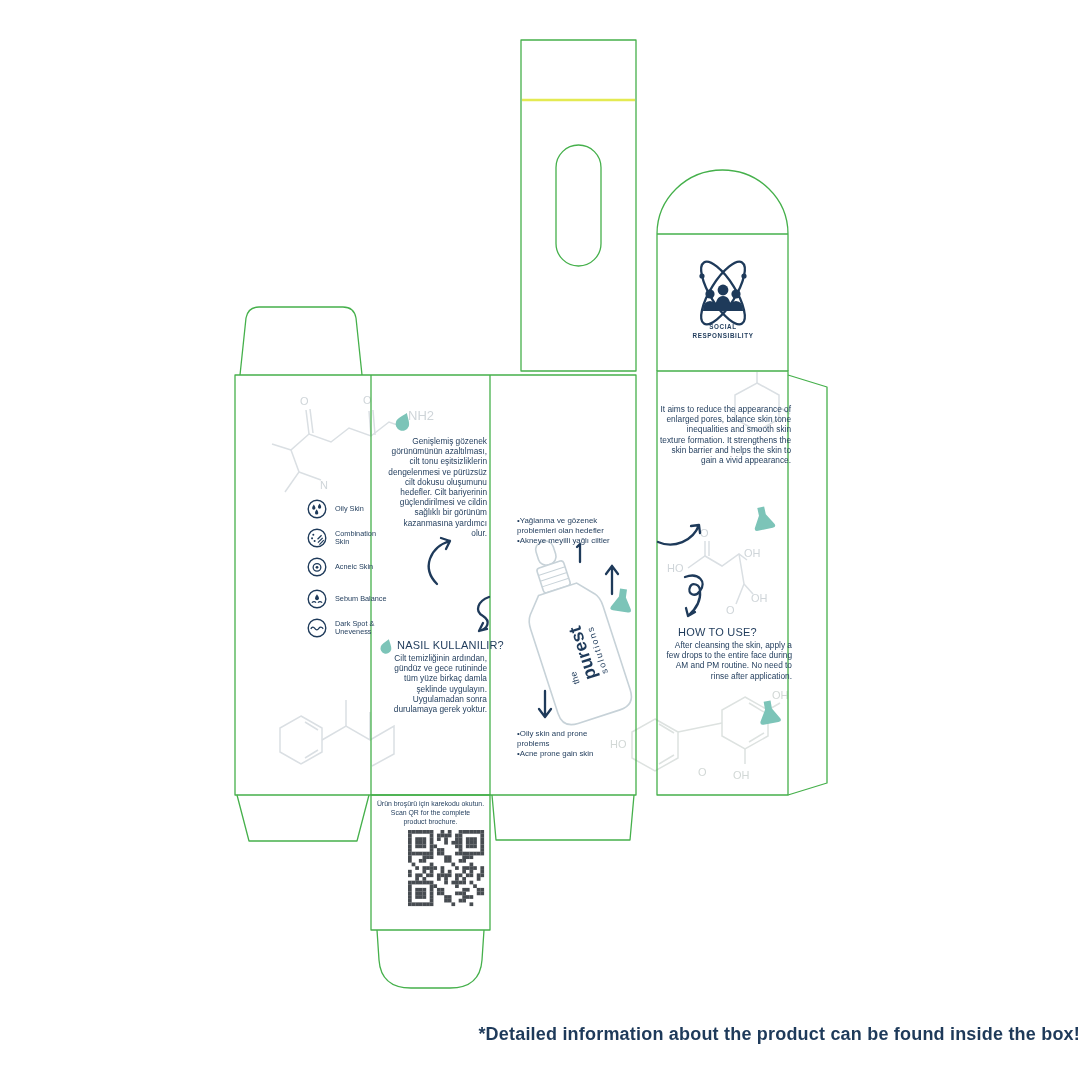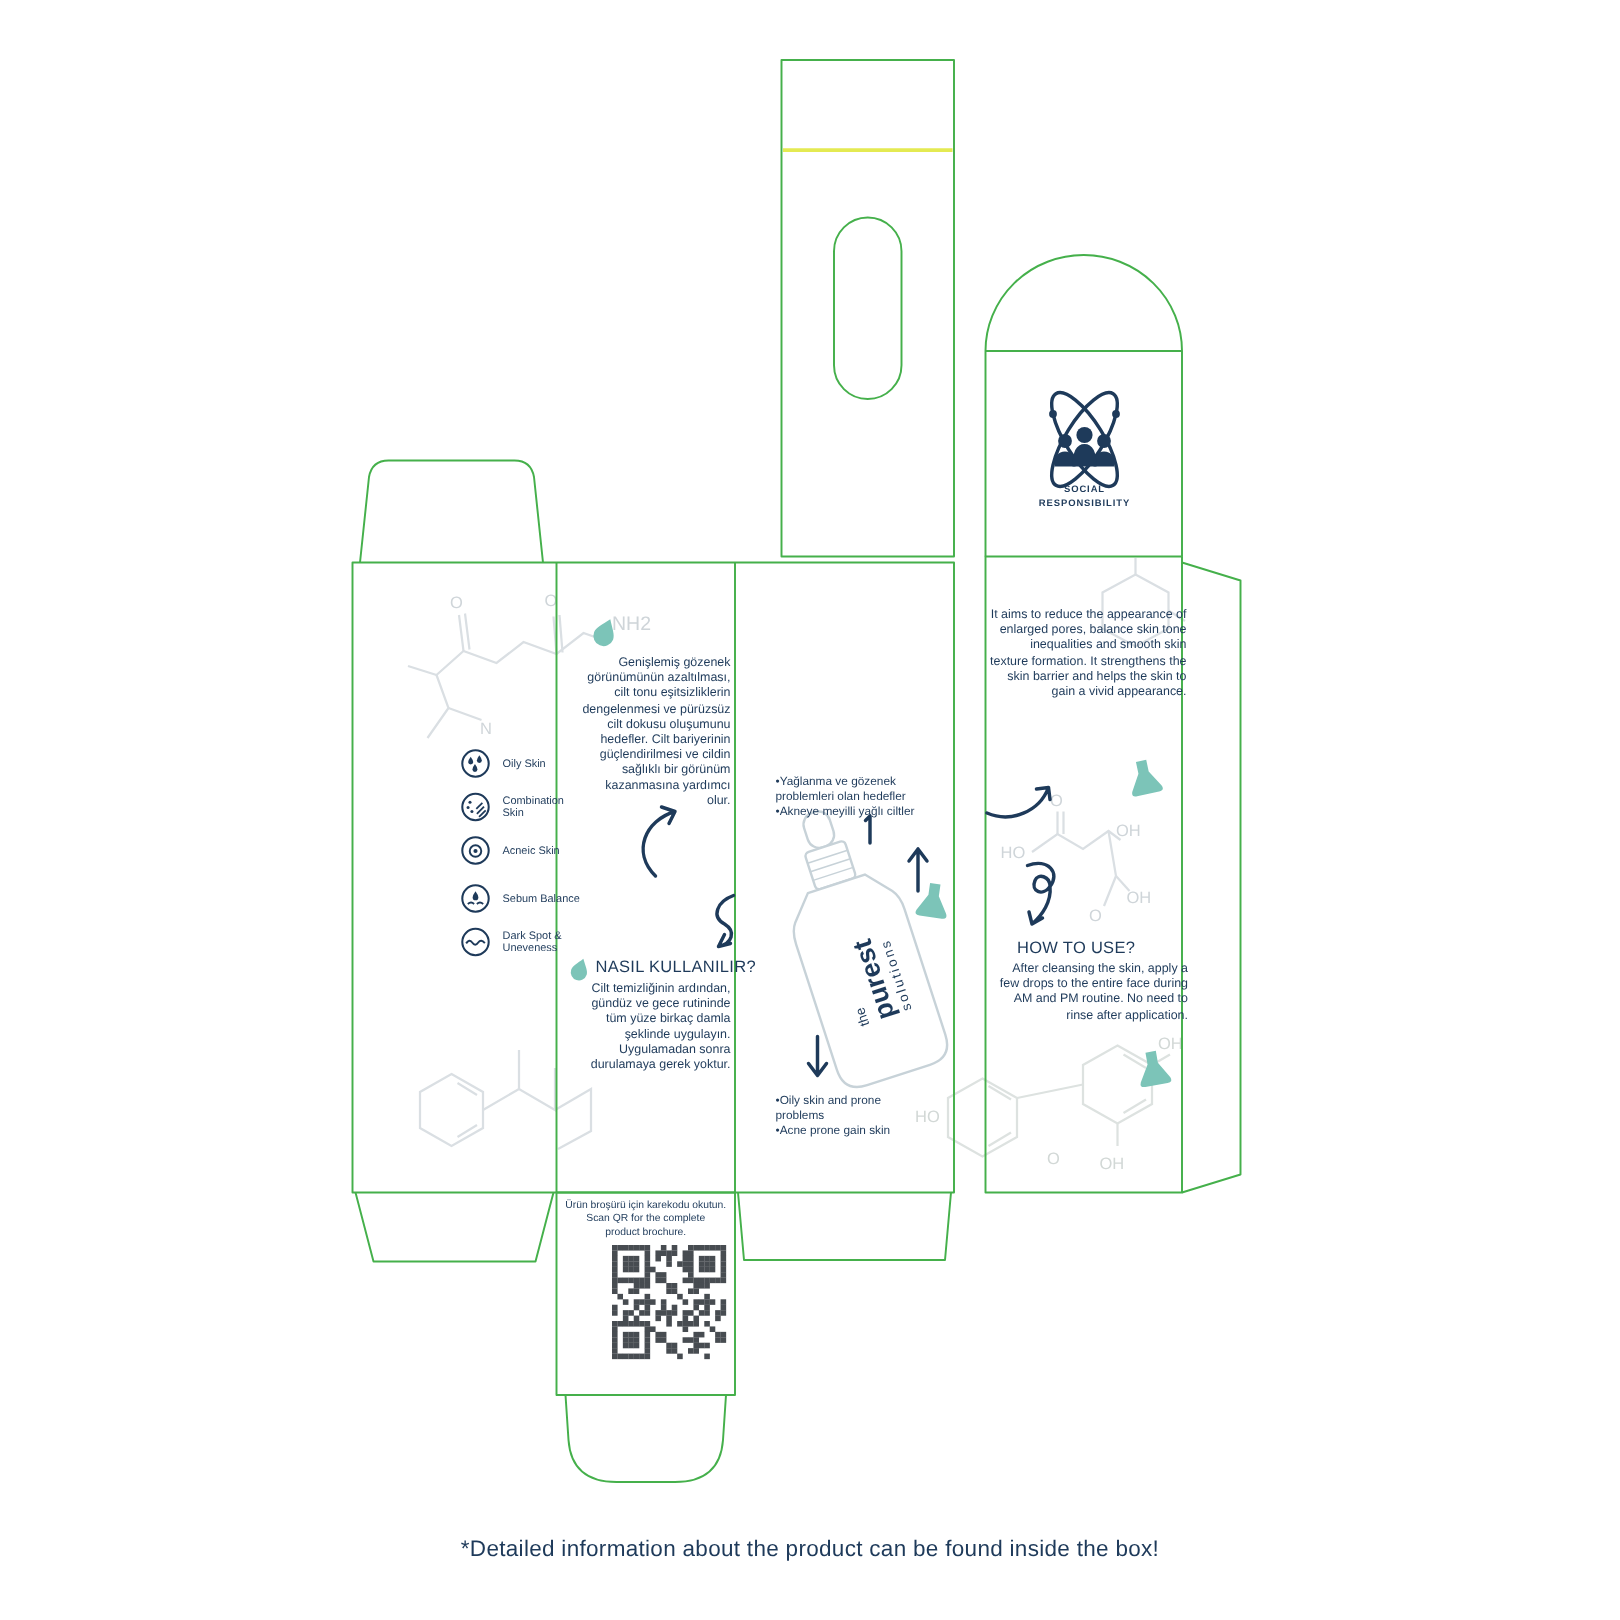"*Detailed information about the product" .footer { font-size: 15px -> 18px; font-weight: normal -> bold; text-align: center -> right }
